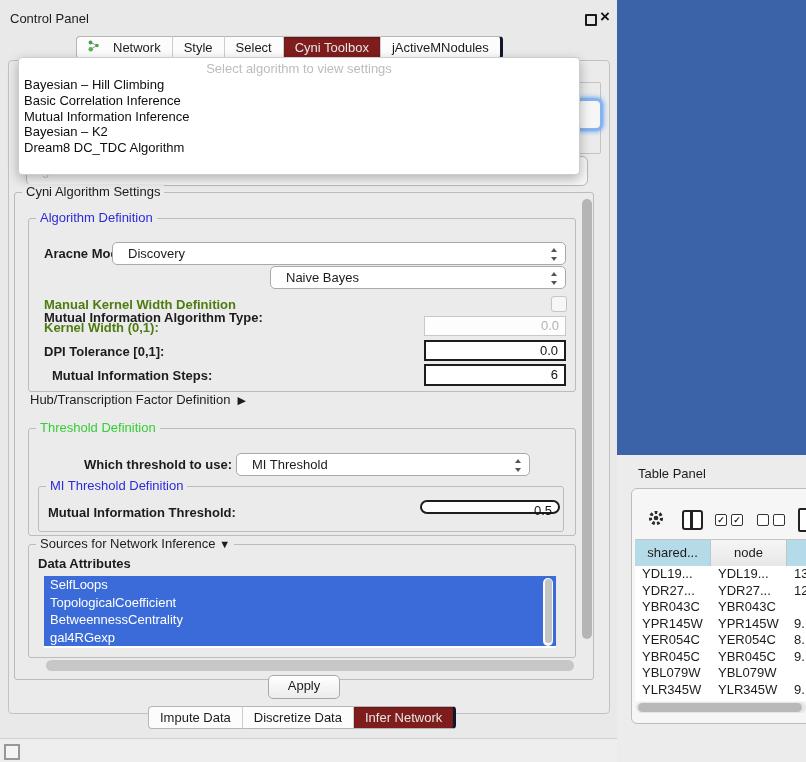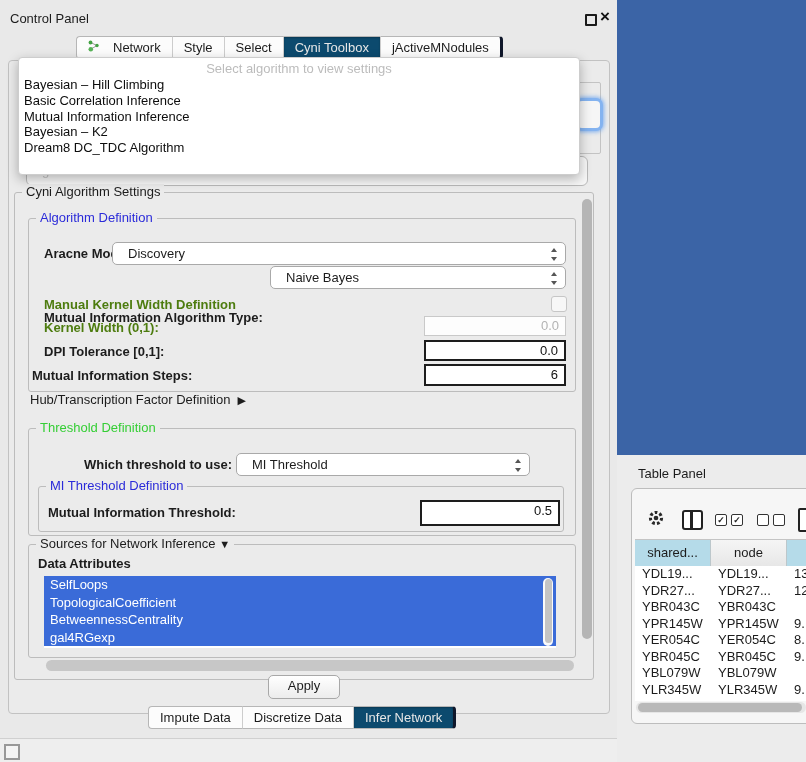"Cyni Toolbox" .tab.sel { background: #0c4a6e -> #7f1d1d }
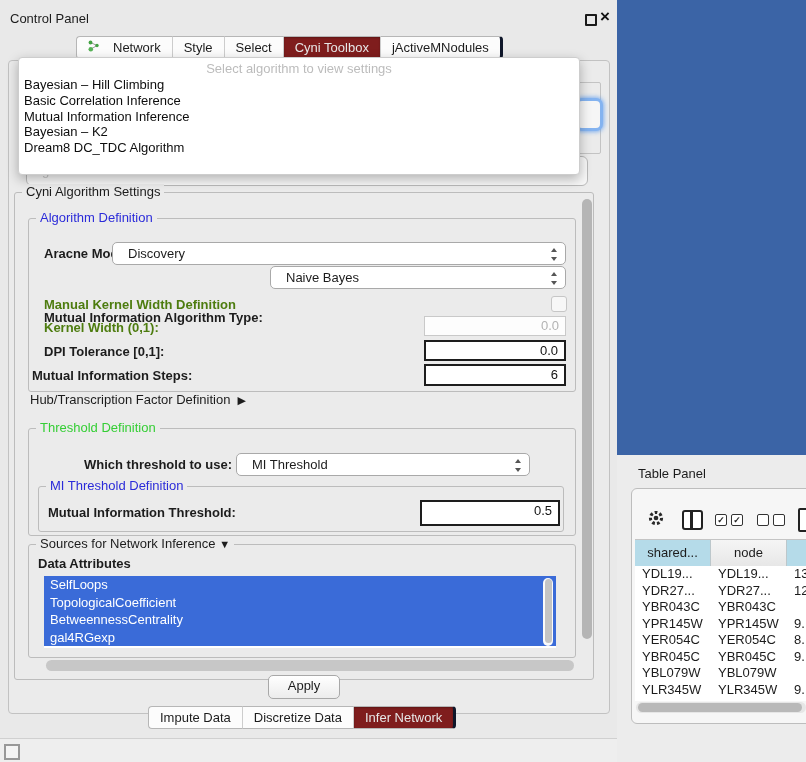"Mutual Information Steps:" div.flabel { left: 32px -> 52px }
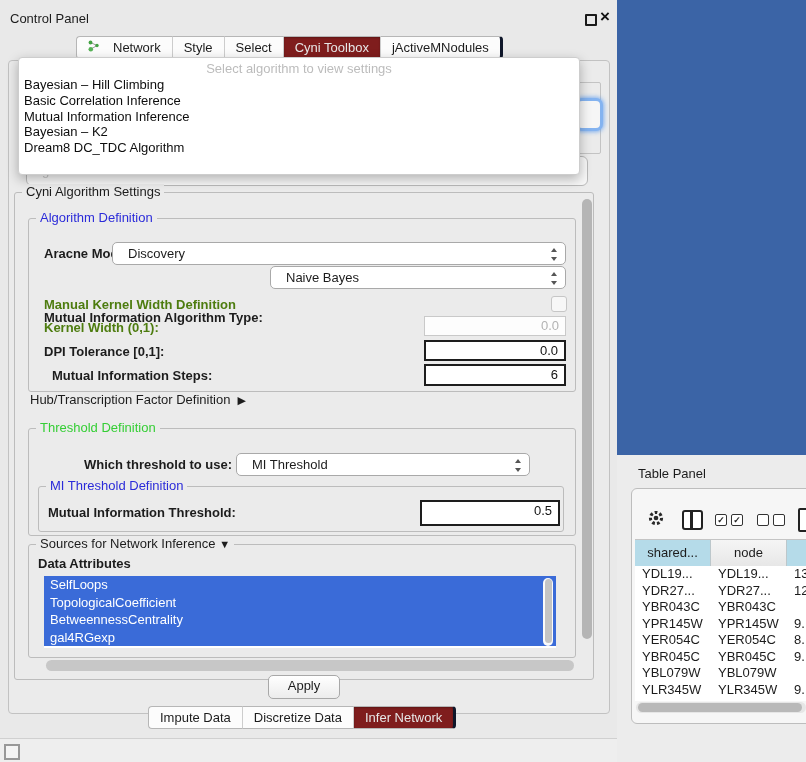"0.5" div.tfield { border-radius: none -> 8px; height: 26px -> 14px }
